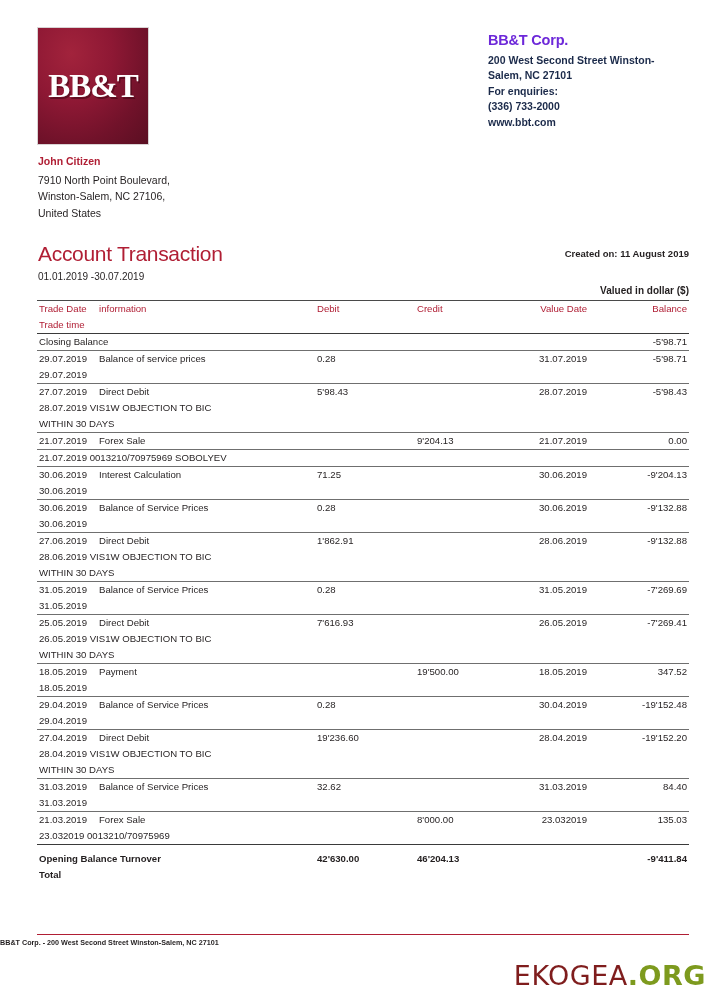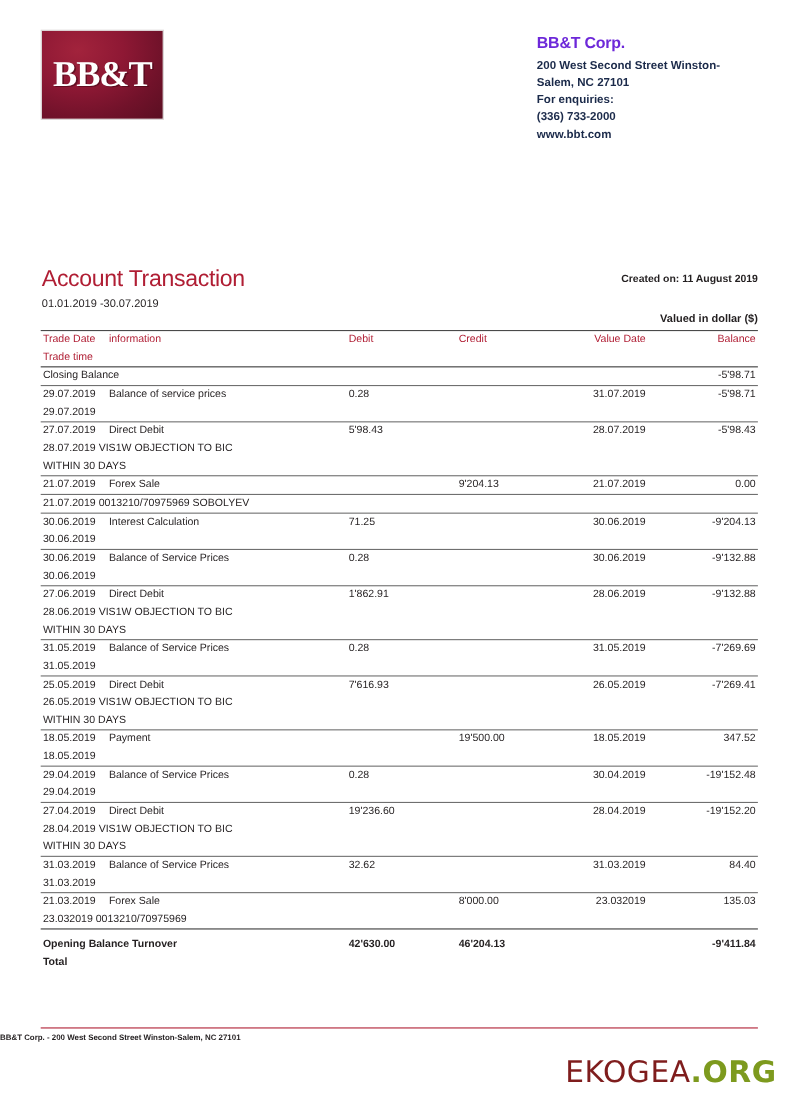"BB&T" .logo { height: 82px -> 118px }
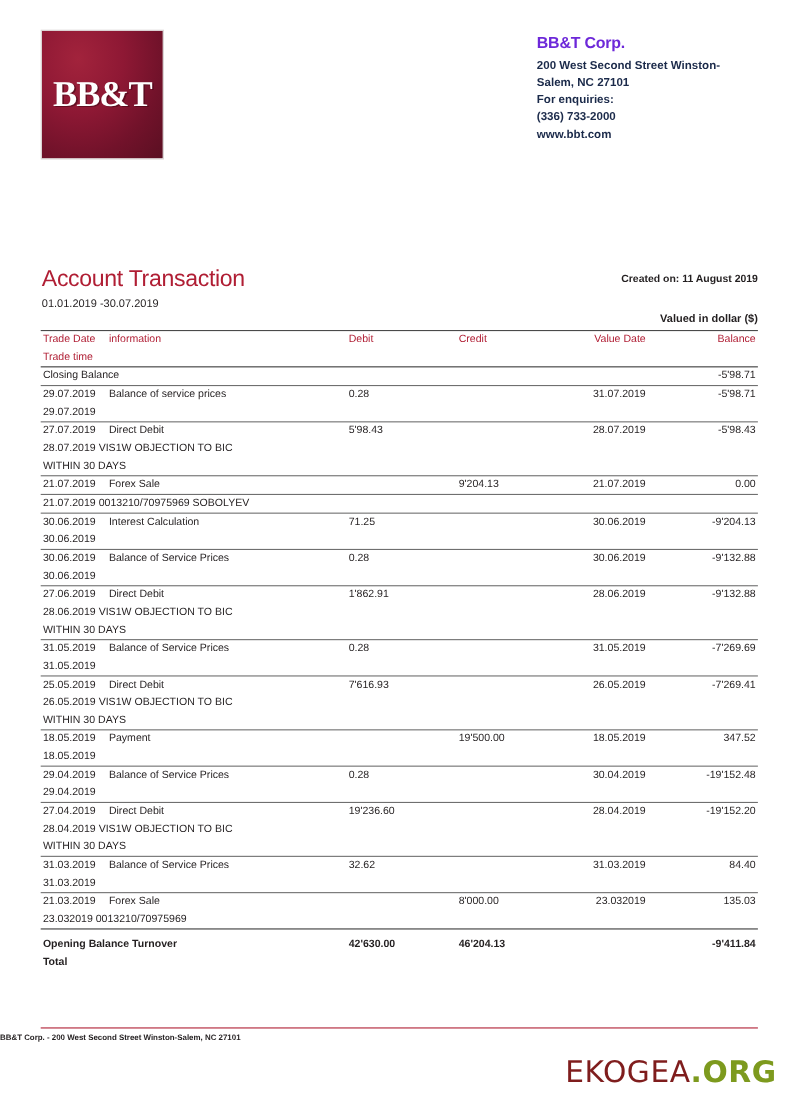"John Citizen" div.cust-block { html: none -> <div> <div>John Citizen</div> <div>7910 North Point Boulevard,</div> <div>Winston-Salem, NC 27106,</div> <div>United States</div> </div> }
